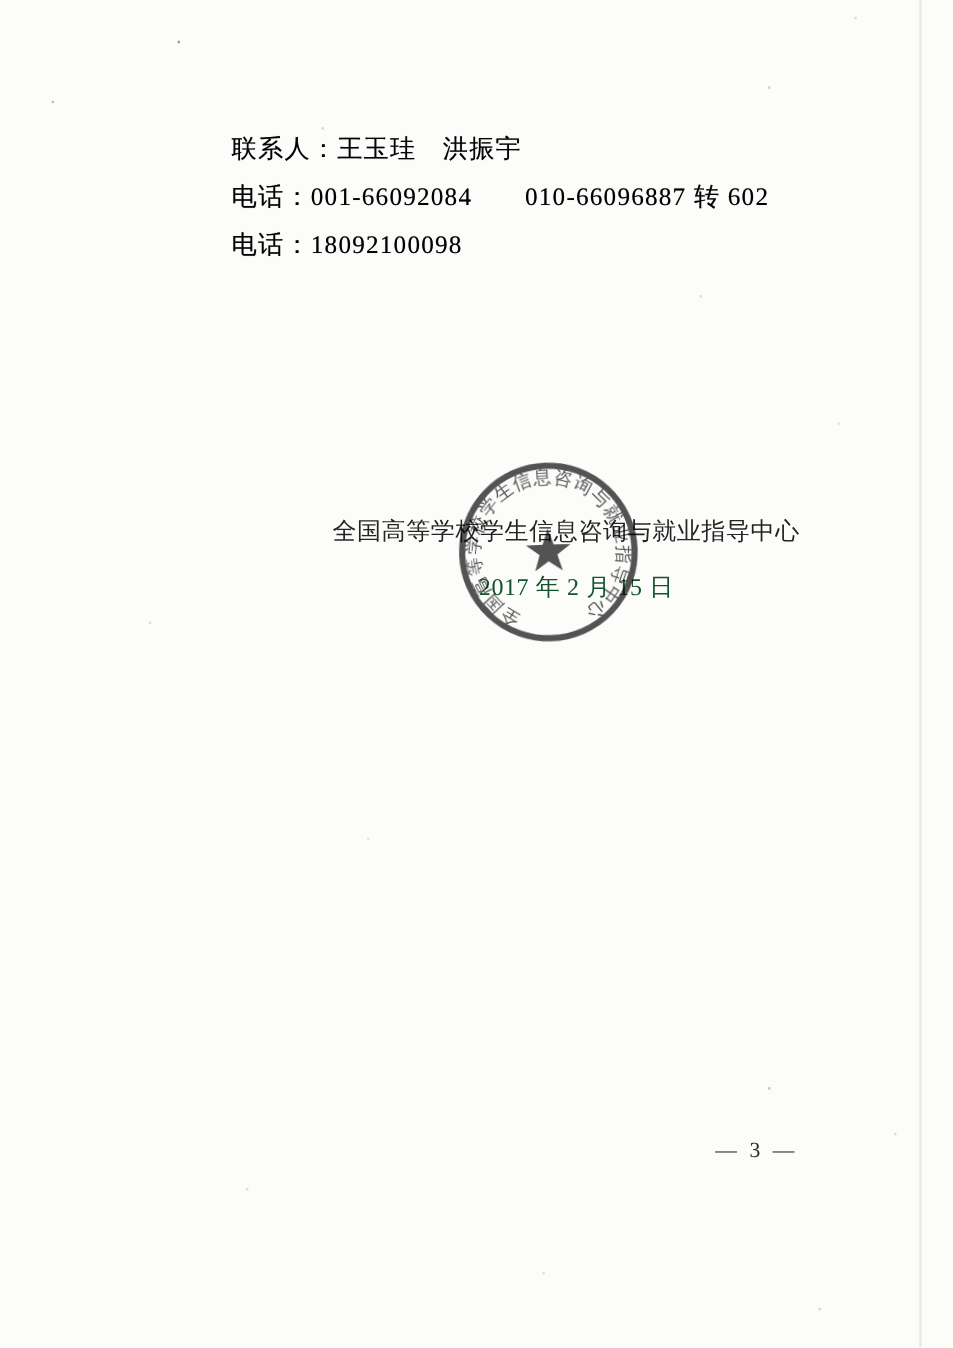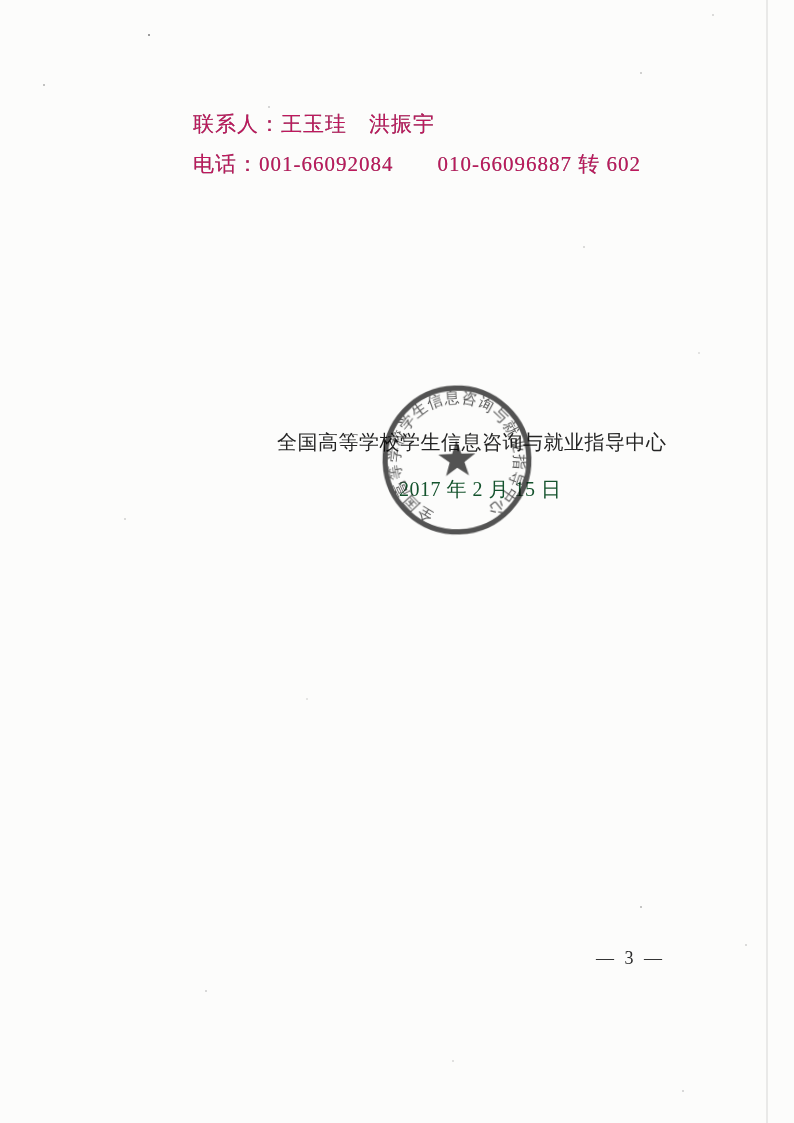"联系人：王玉珪 洪振宇" .contact-line { color: #be185d -> #000000 }
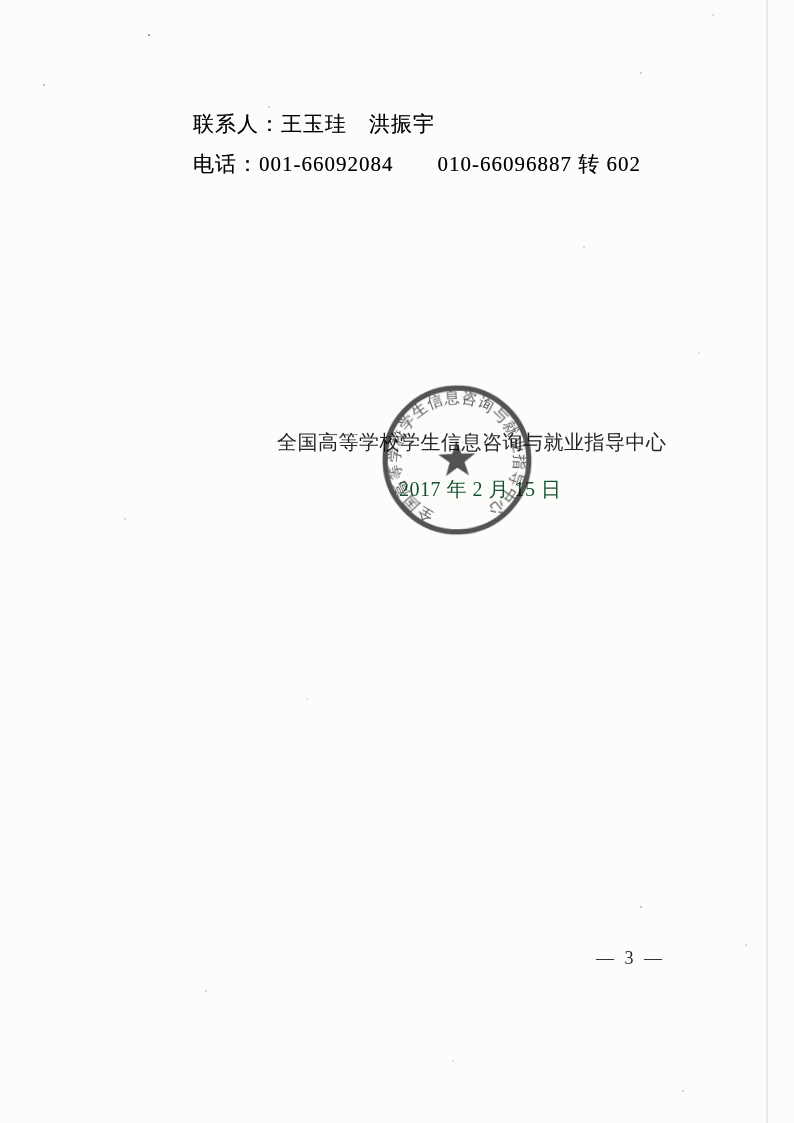"电话：18092100098" div.contact-line { html: none -> <div>电话：18092100098</div> }
